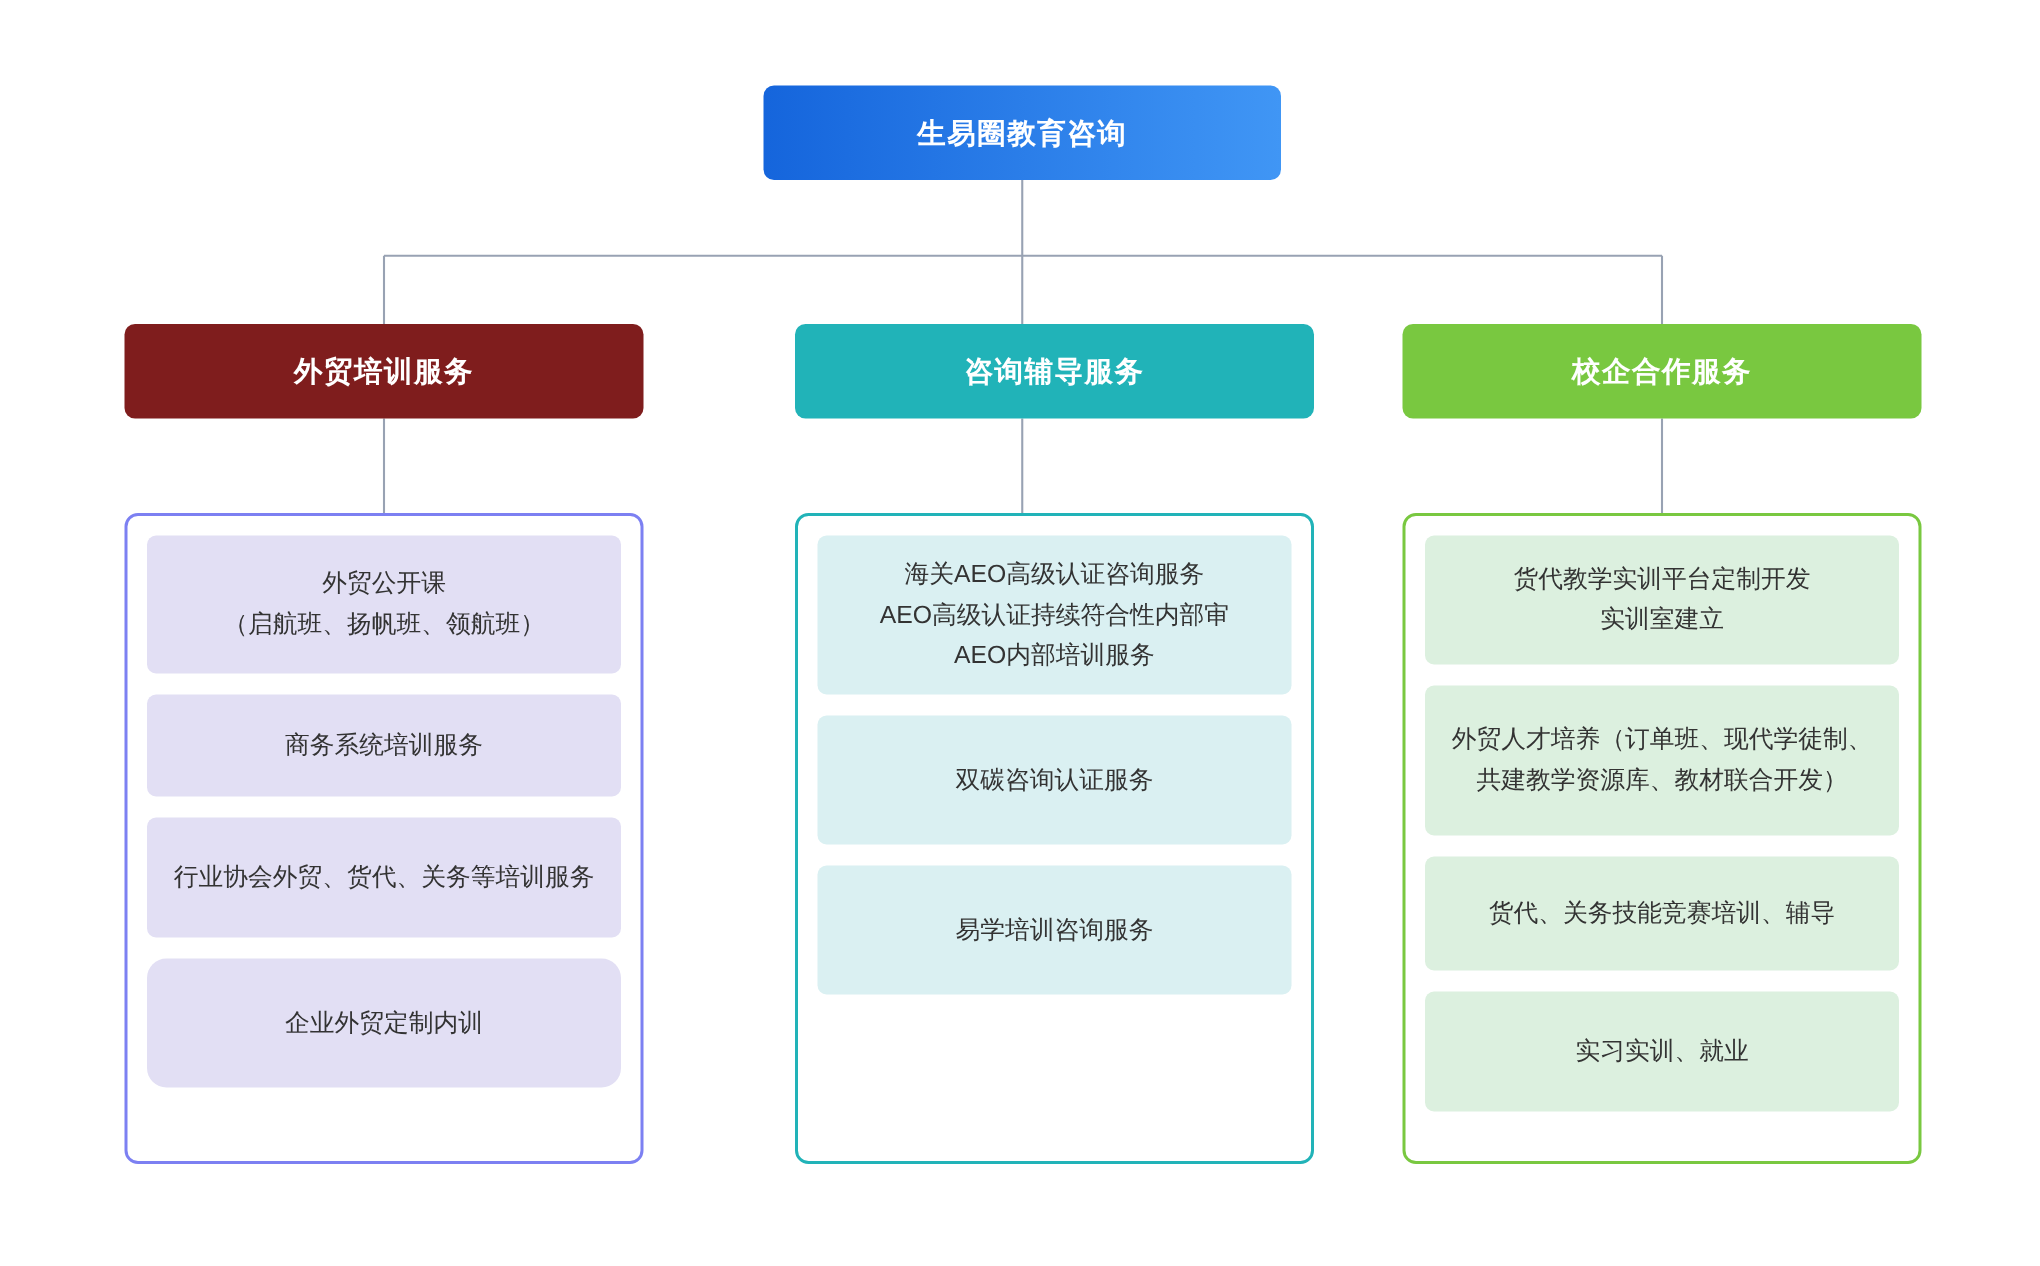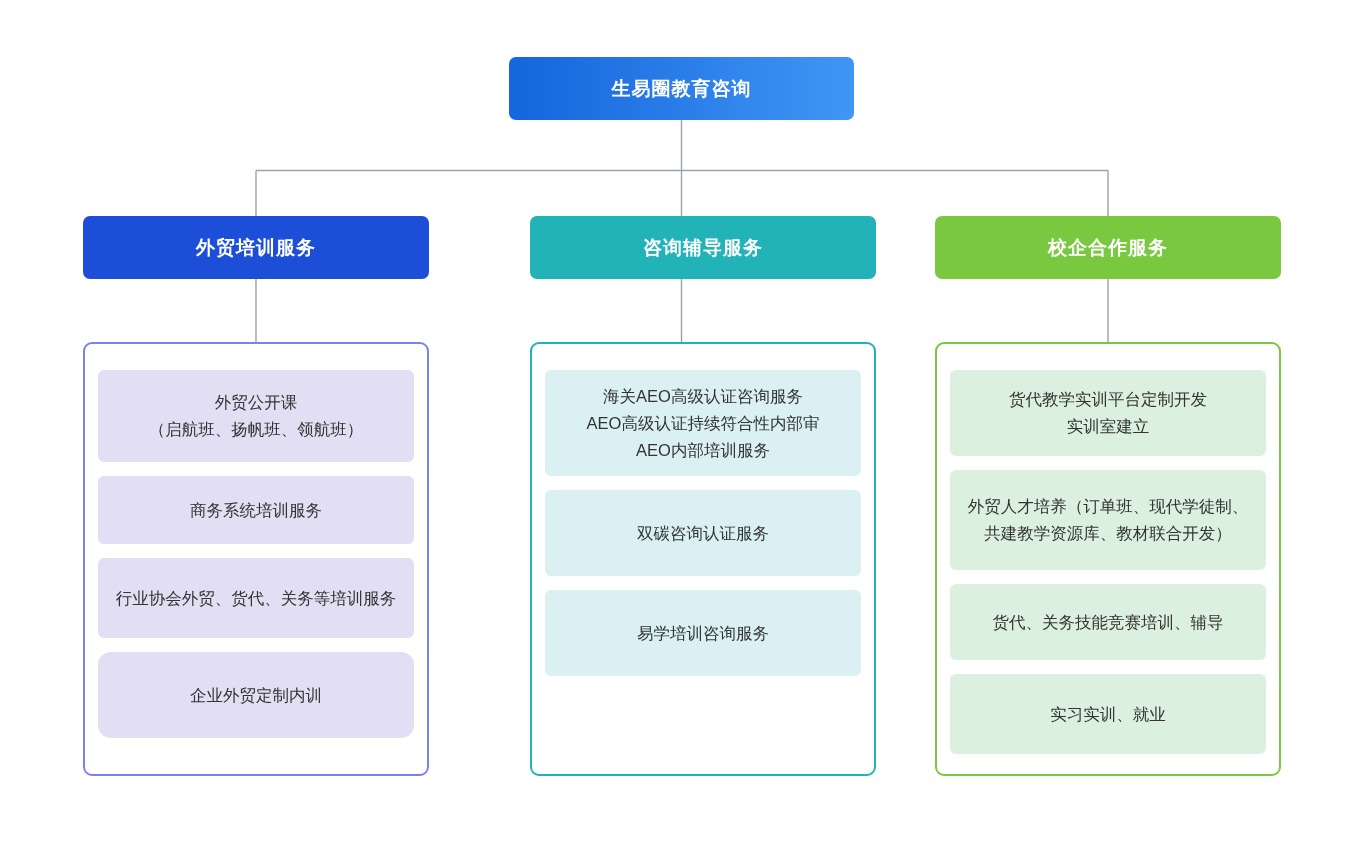"外贸培训服务" div.cat-header { background: #1d4ed8 -> #7f1d1d }
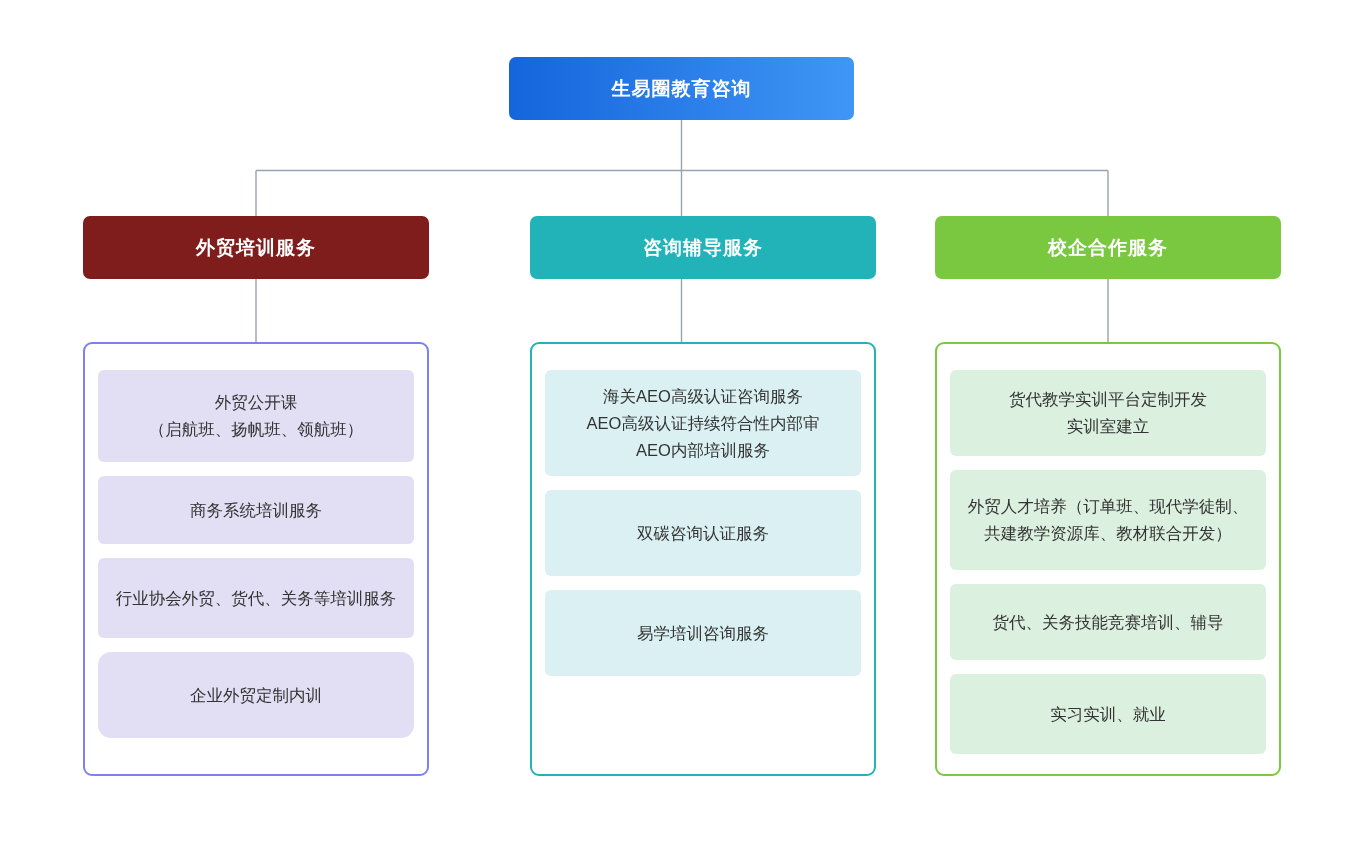"外贸公开课" .group-box { padding: 26px 13px 13px 13px -> 13px 13px 13px 13px }
